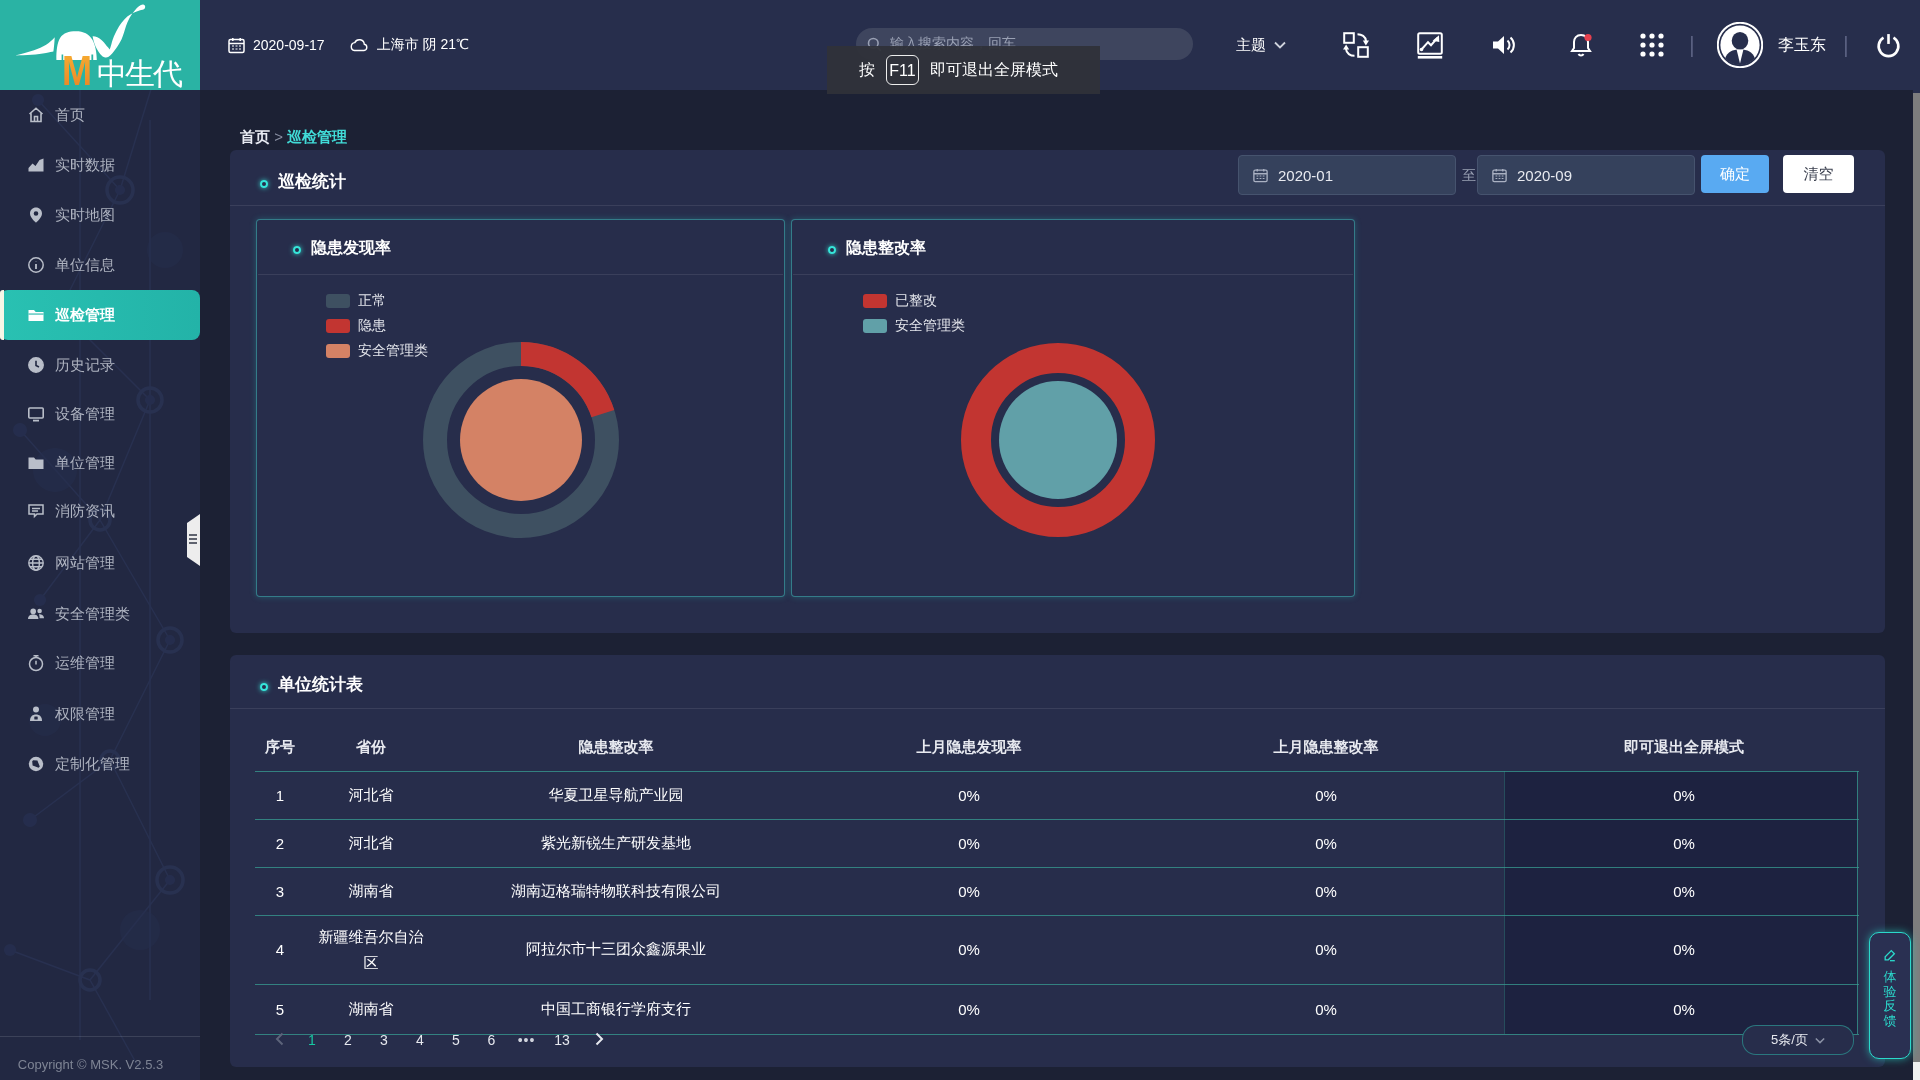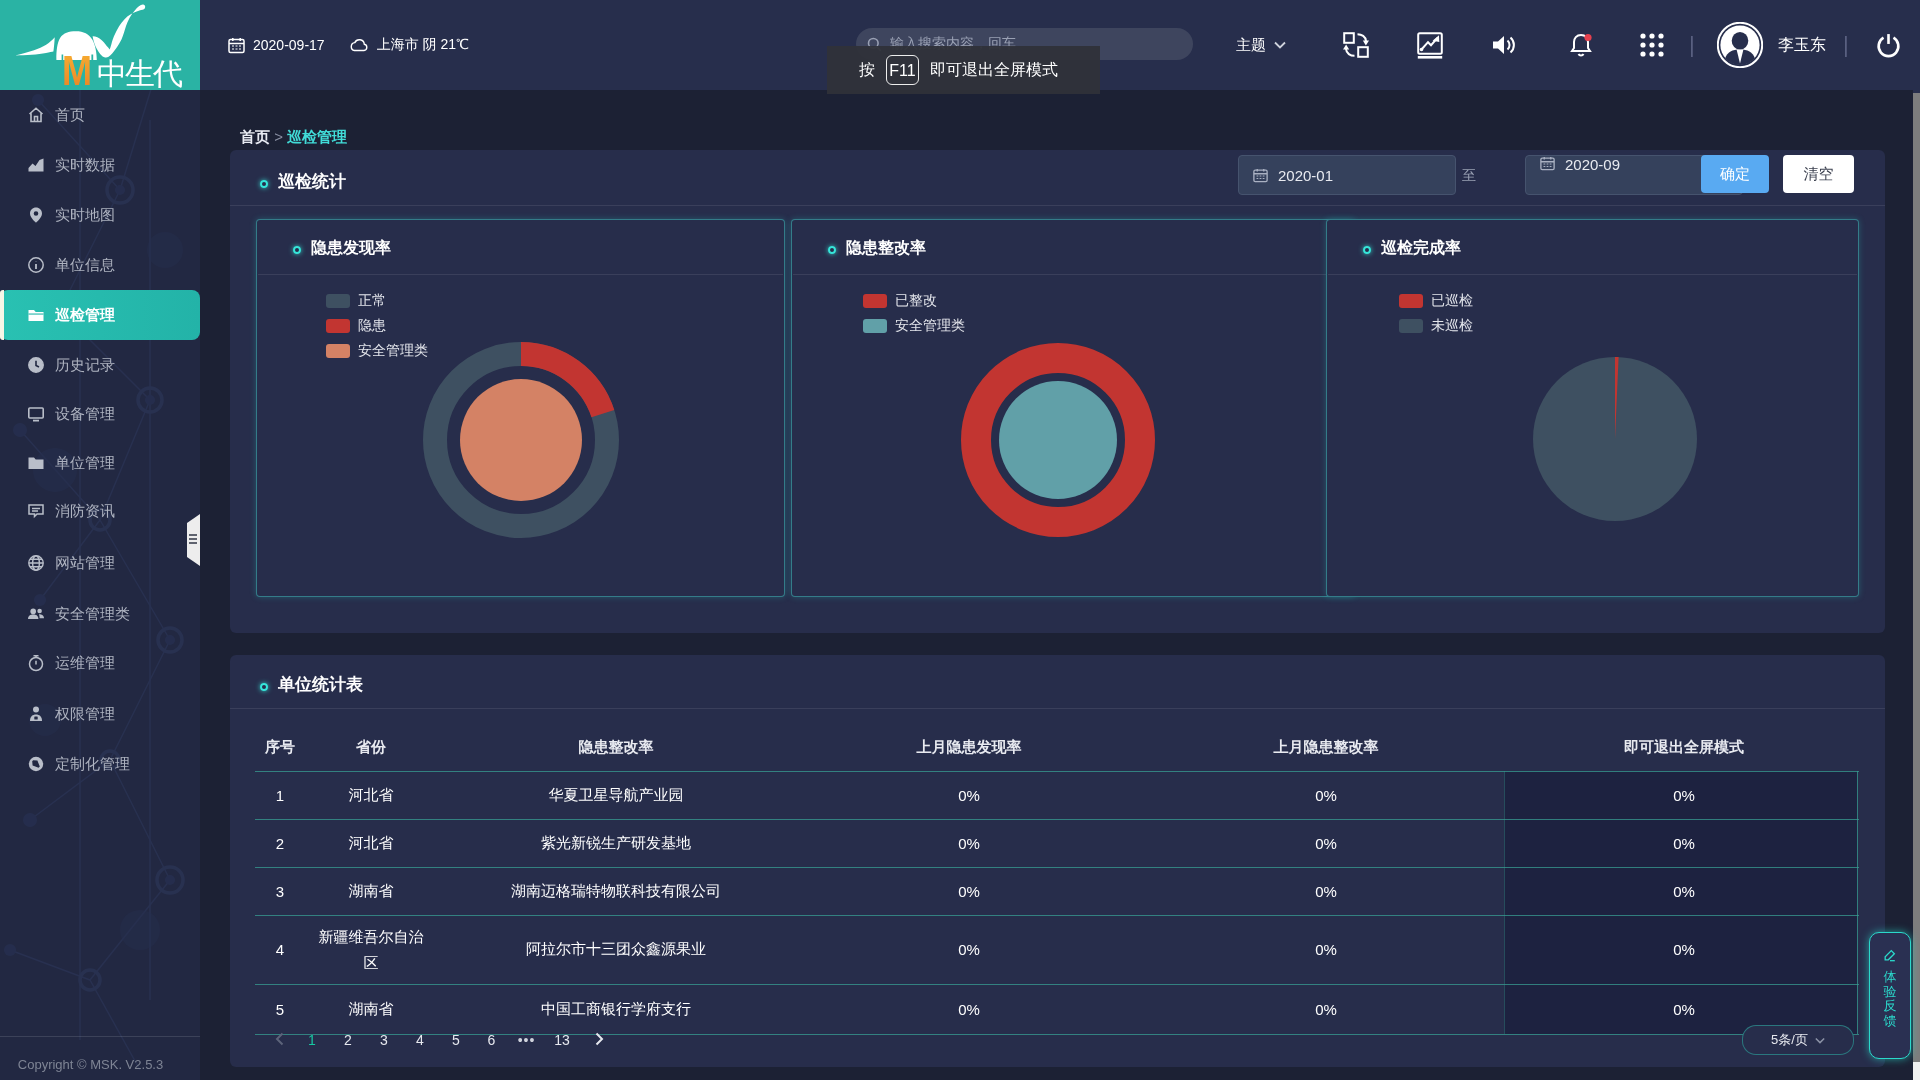"2020-09" div.abs { align-items: none -> center; margin-left: 48px -> none }
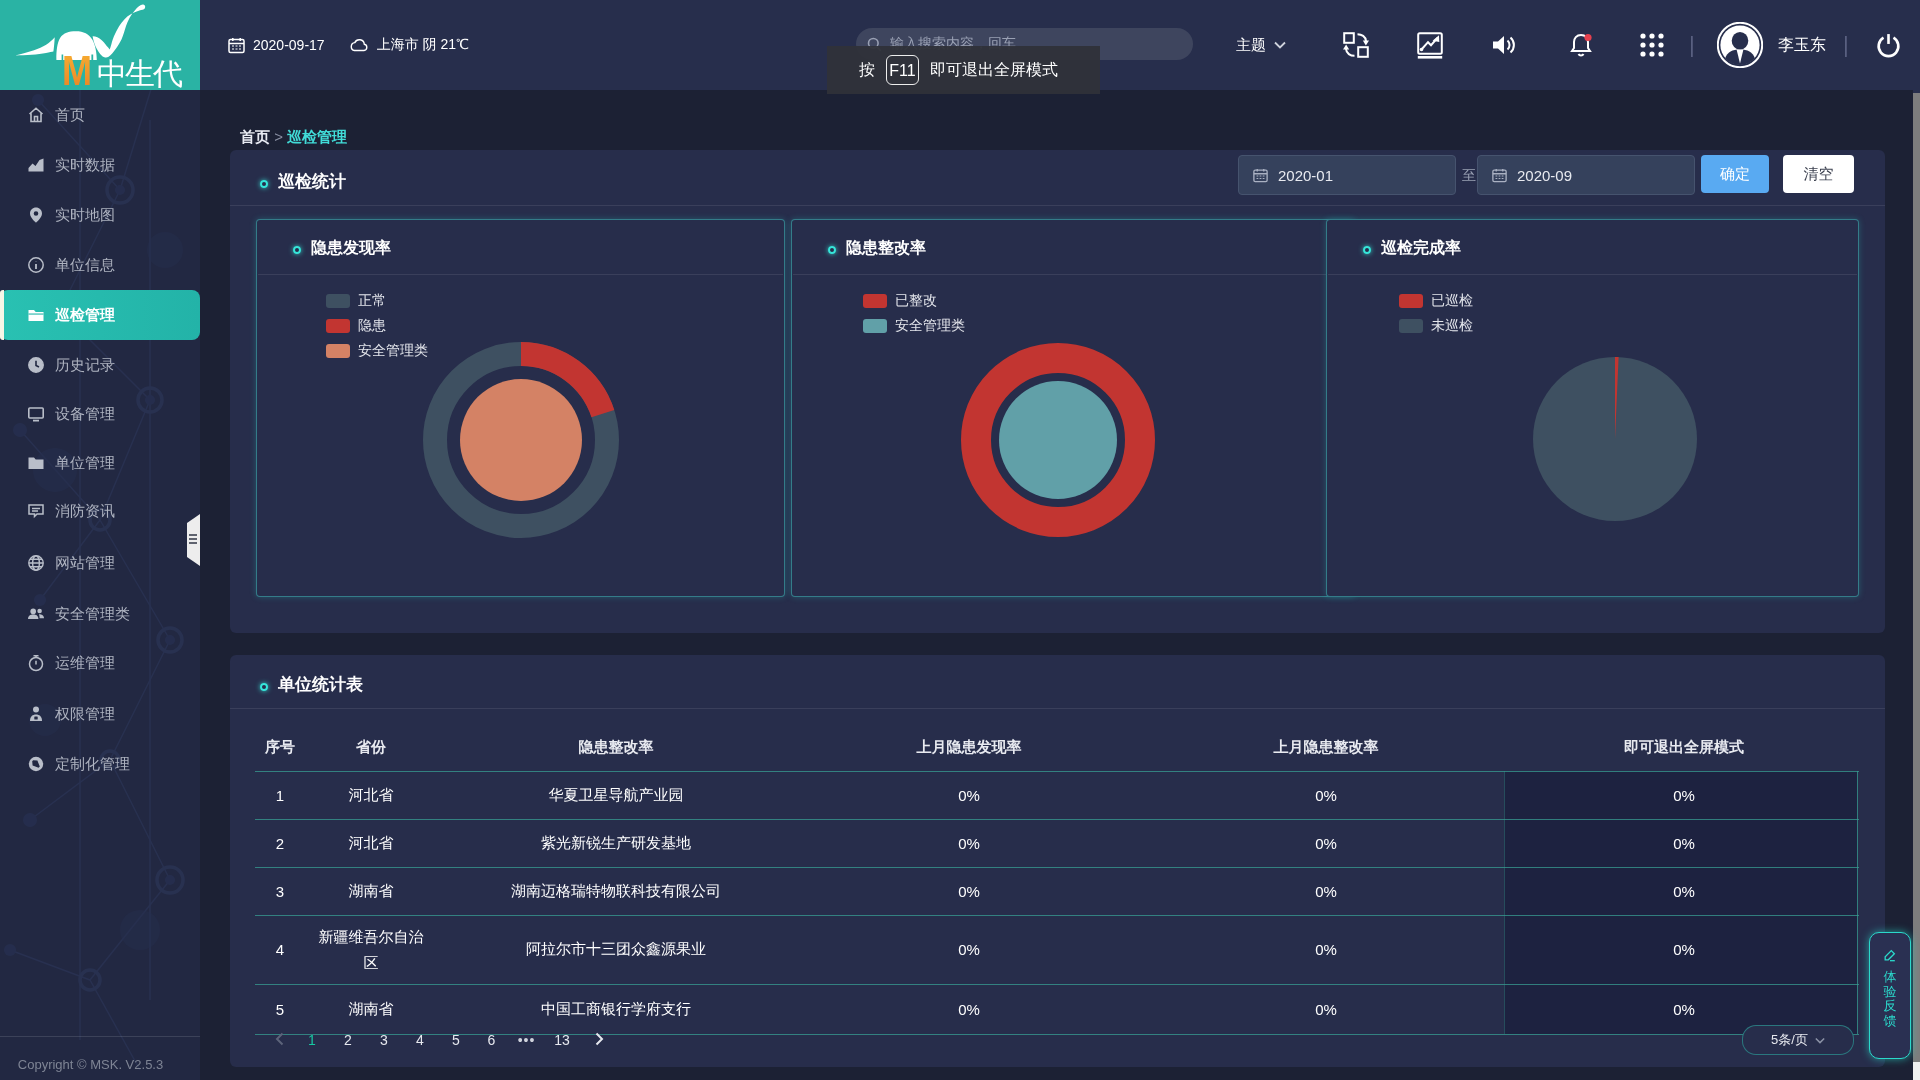"巡检完成率" div.card { html: <div> <div><span></span>巡检完成率</div> <div></div> <div> <div><span></span>已巡检</div> <div><span></span>未巡检</div> </div> <svg> <g> <circle></circle> <path></path> </g> </svg> </div> -> none }
